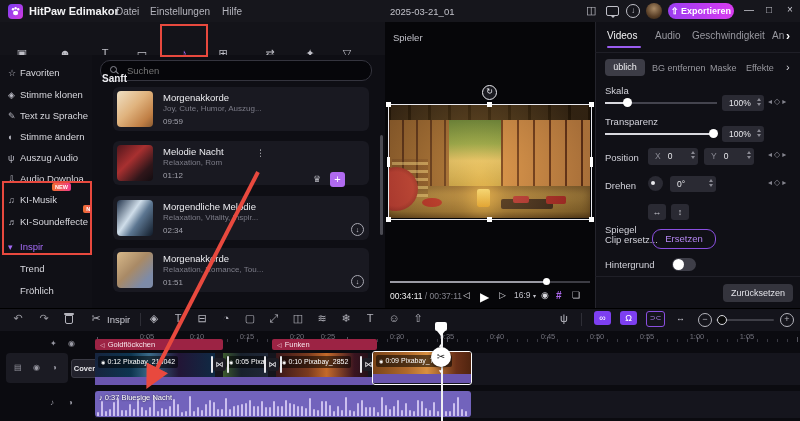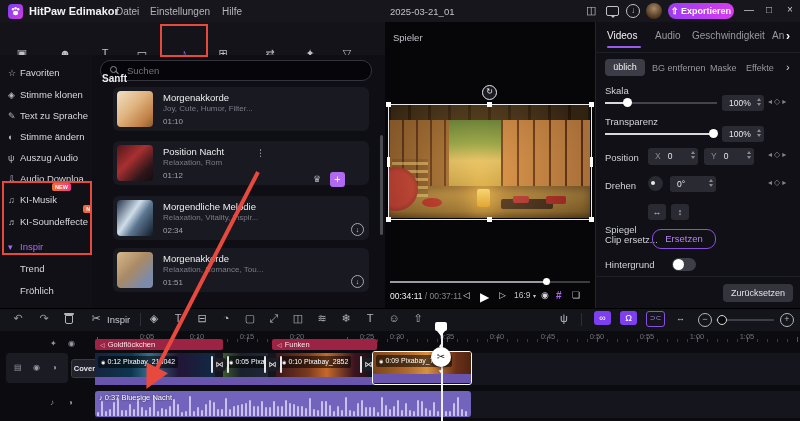"Joy, Cute, Humor, Filter..." span.ctags { text: Filter -> Auszug }
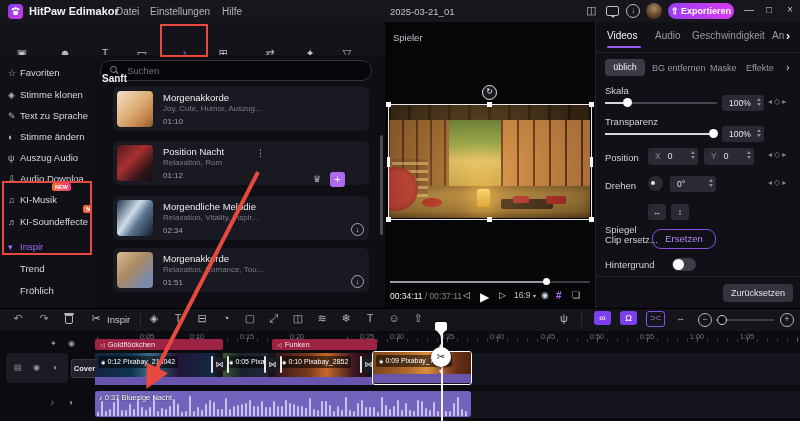"01:10" span.cdur { text: 01:10 -> 09:59 }
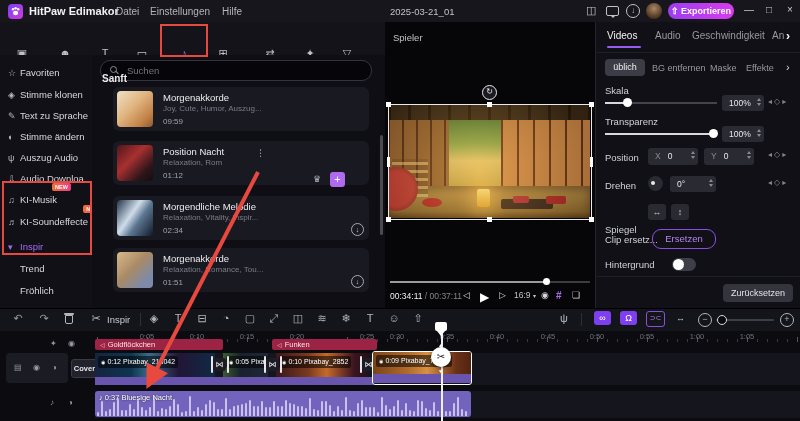"Position Nacht" span.ctitle { text: Position -> Melodie }
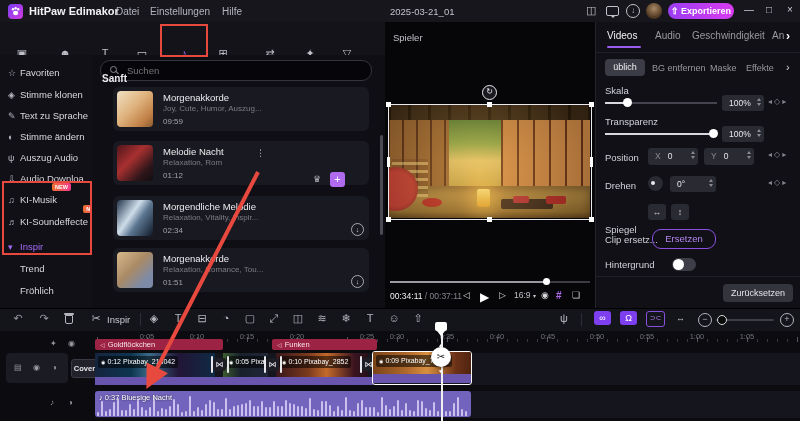"0:25" span.abs { left: 355px -> 316px }
